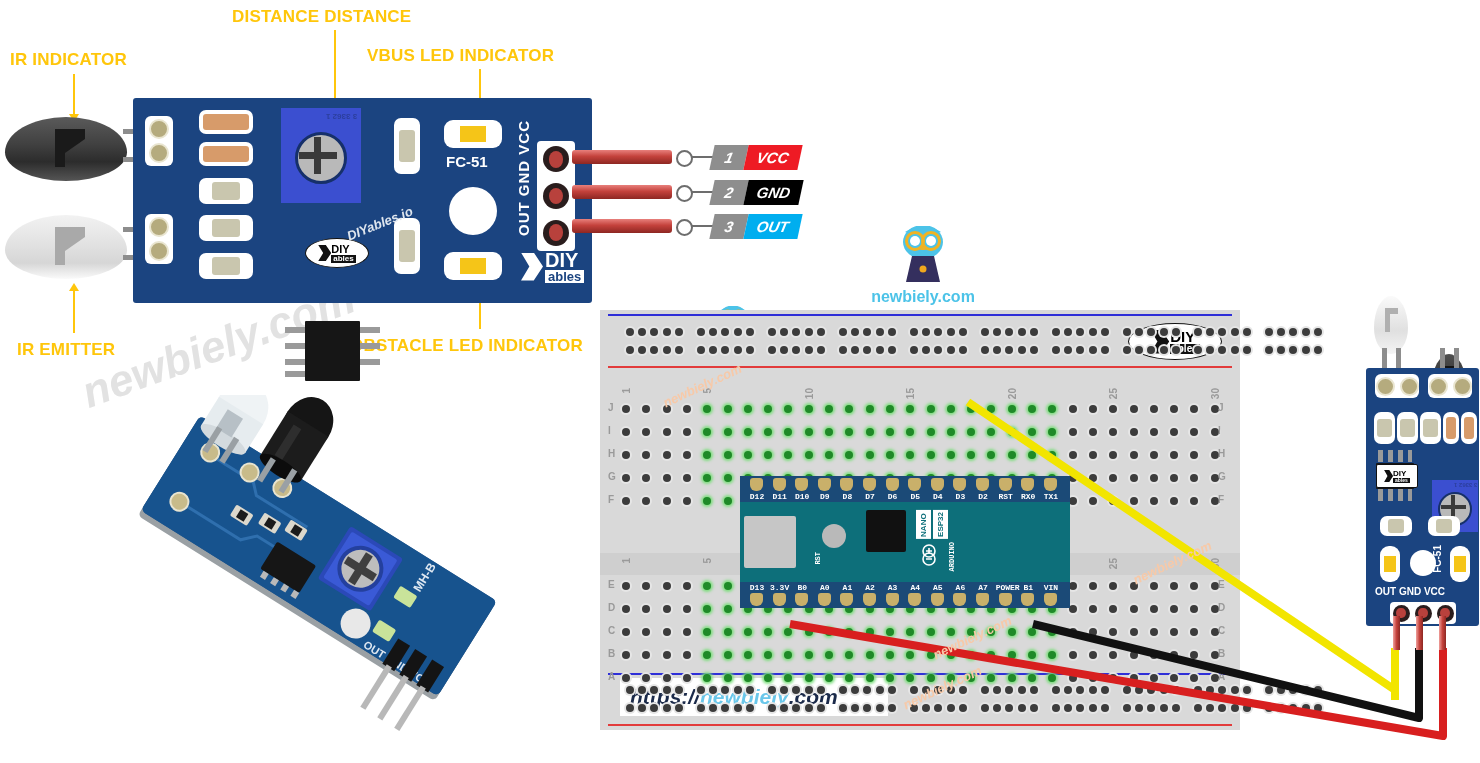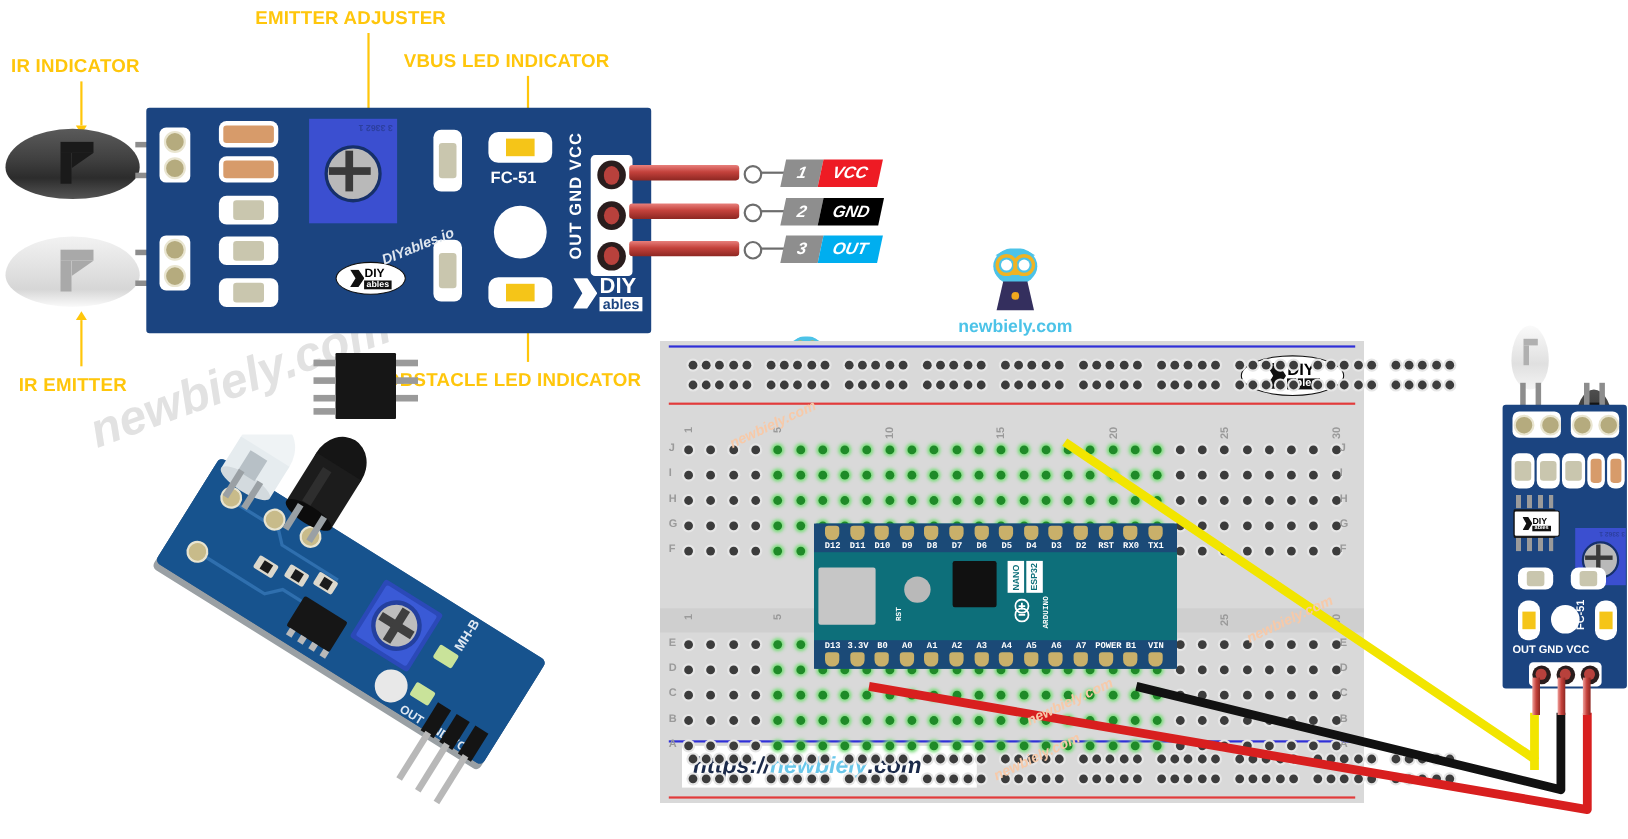"EMITTER ADJUSTER" div.abs { text: EMITTER ADJUSTER -> DISTANCE DISTANCE }
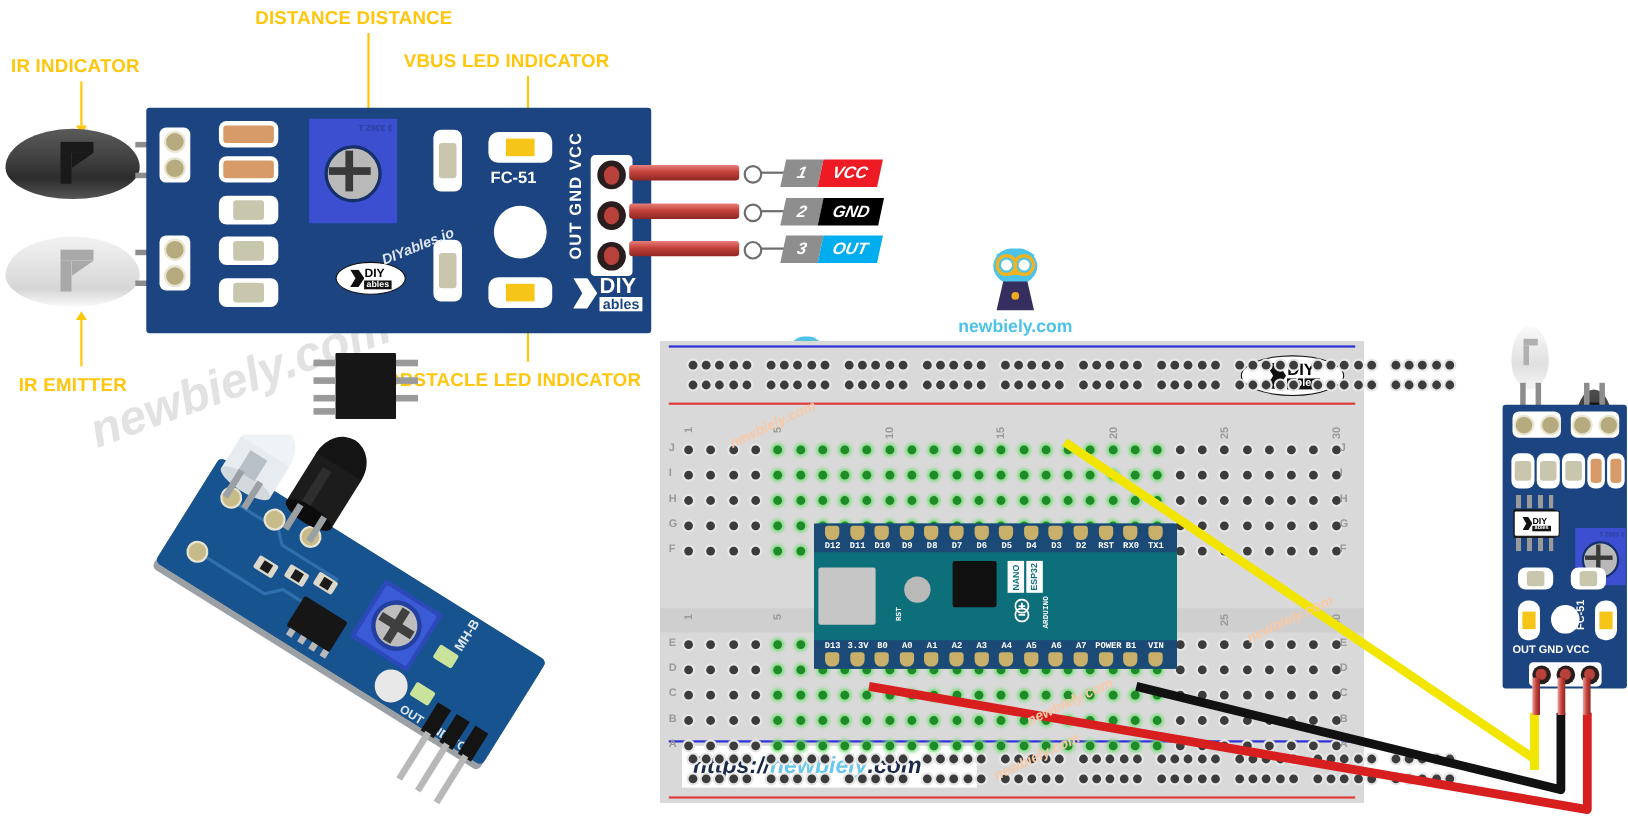"3.3V" div.nanotxt { text-align: right -> center }
